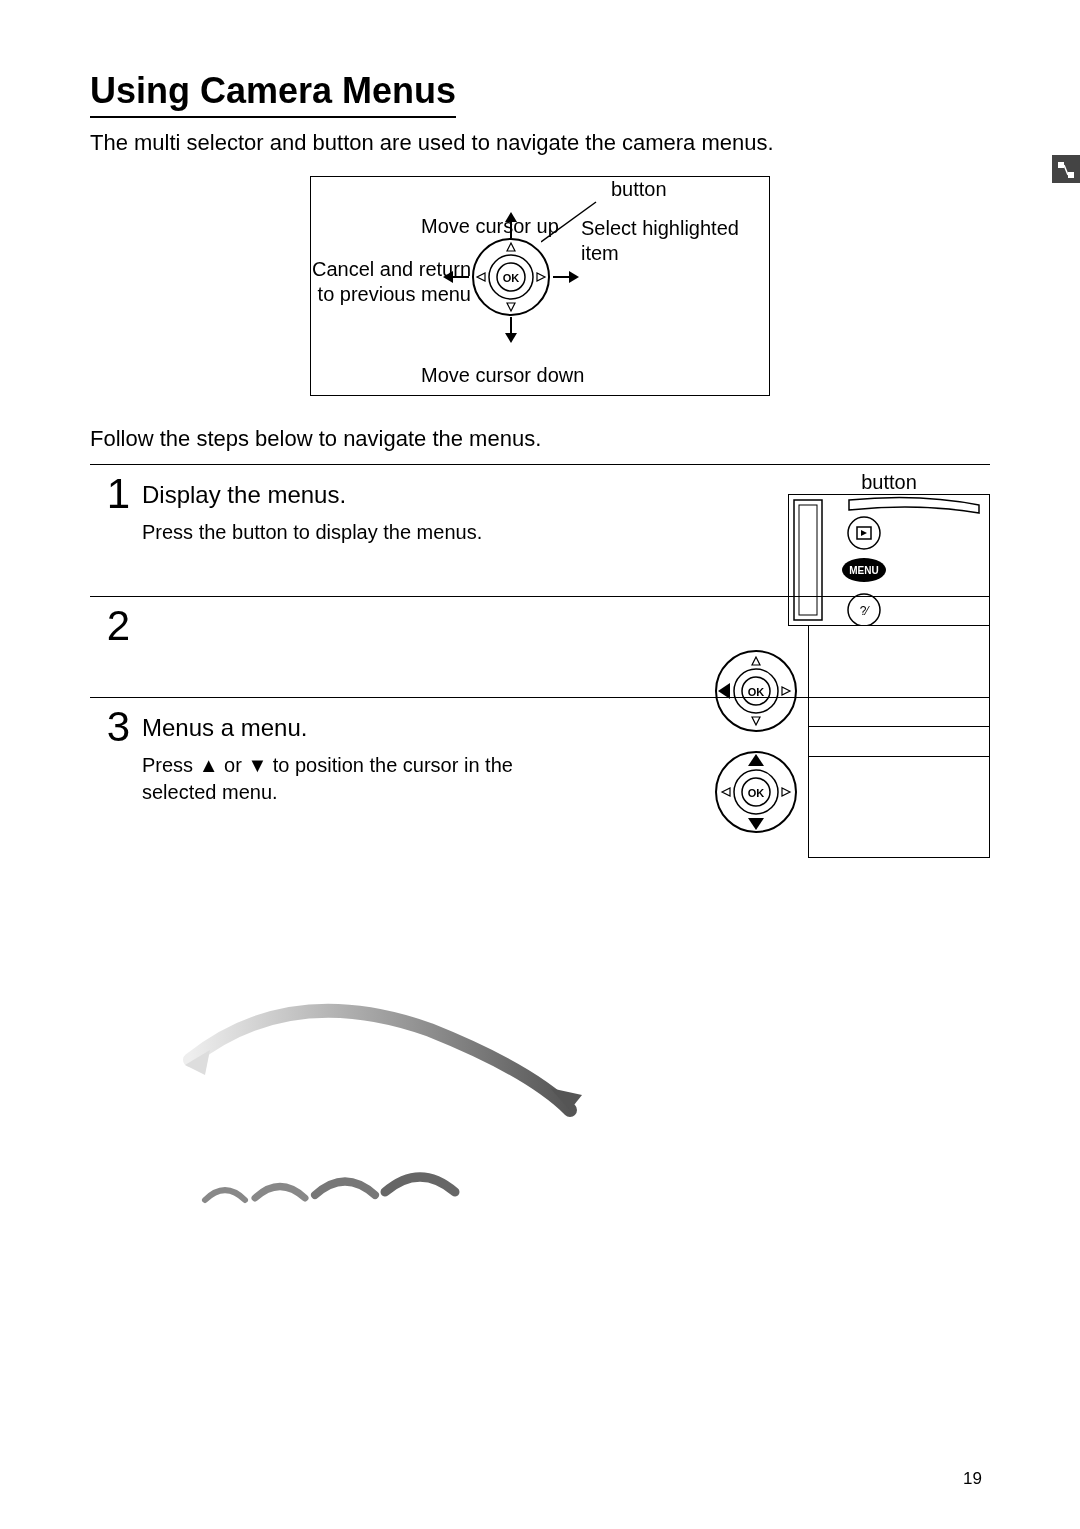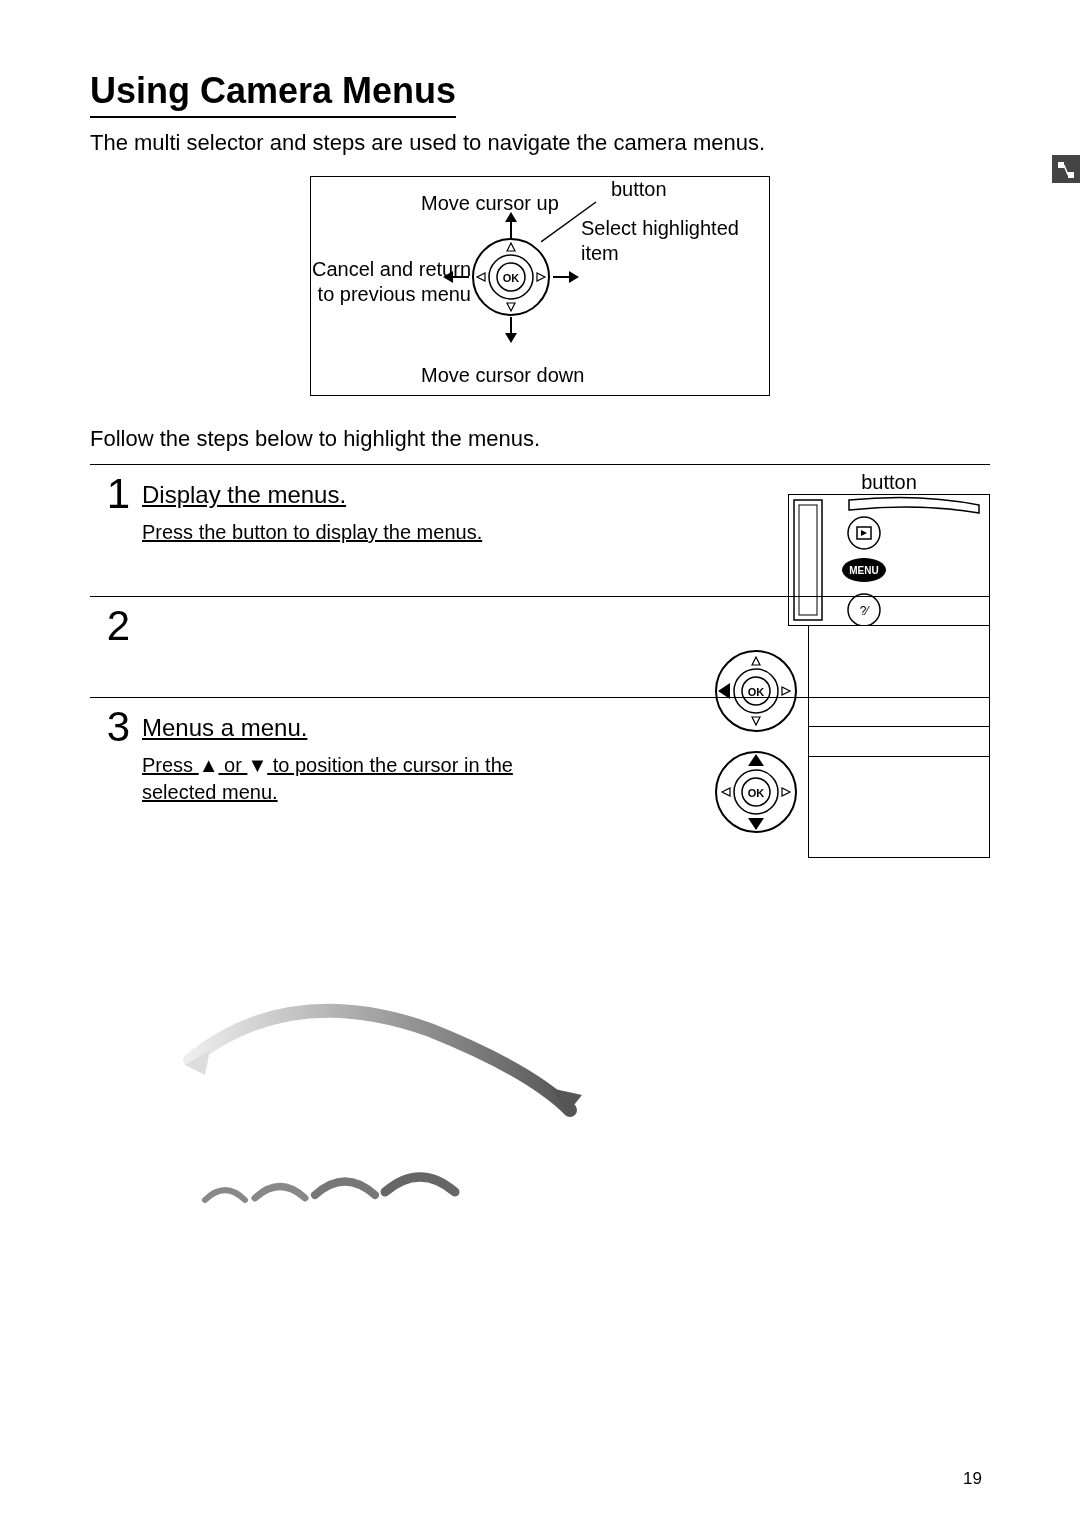"steps are used to navigate" span { text: steps -> button }
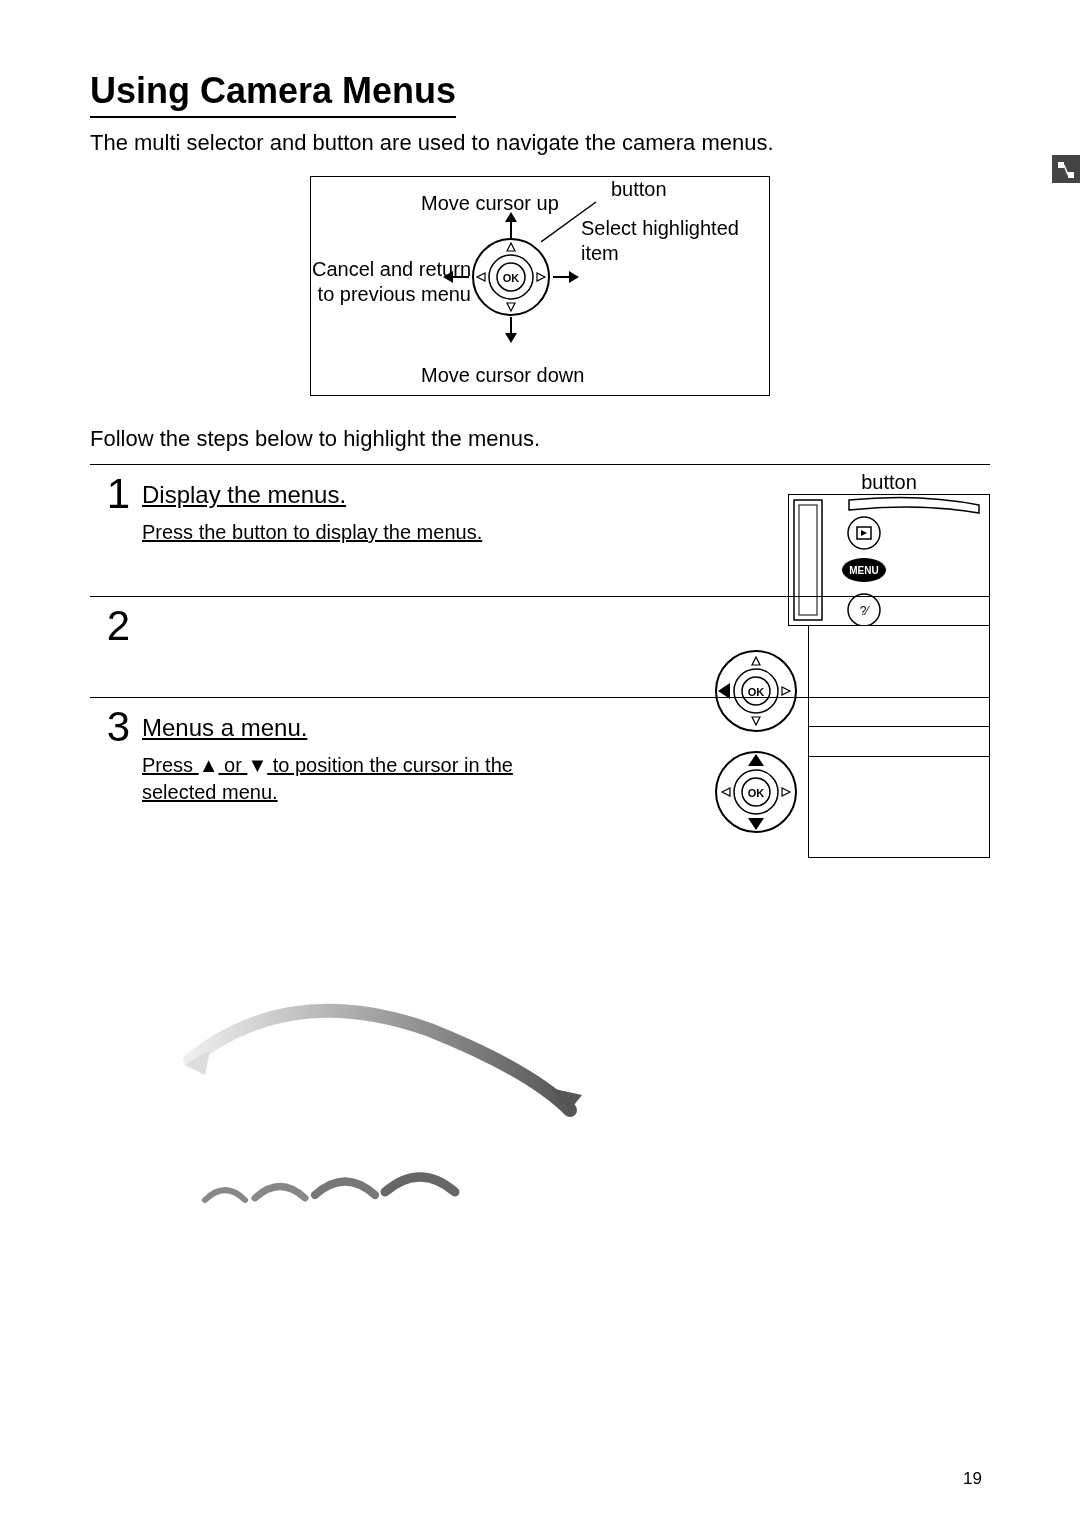"Move cursor up" div.diagram-text { top: 14px -> 37px }
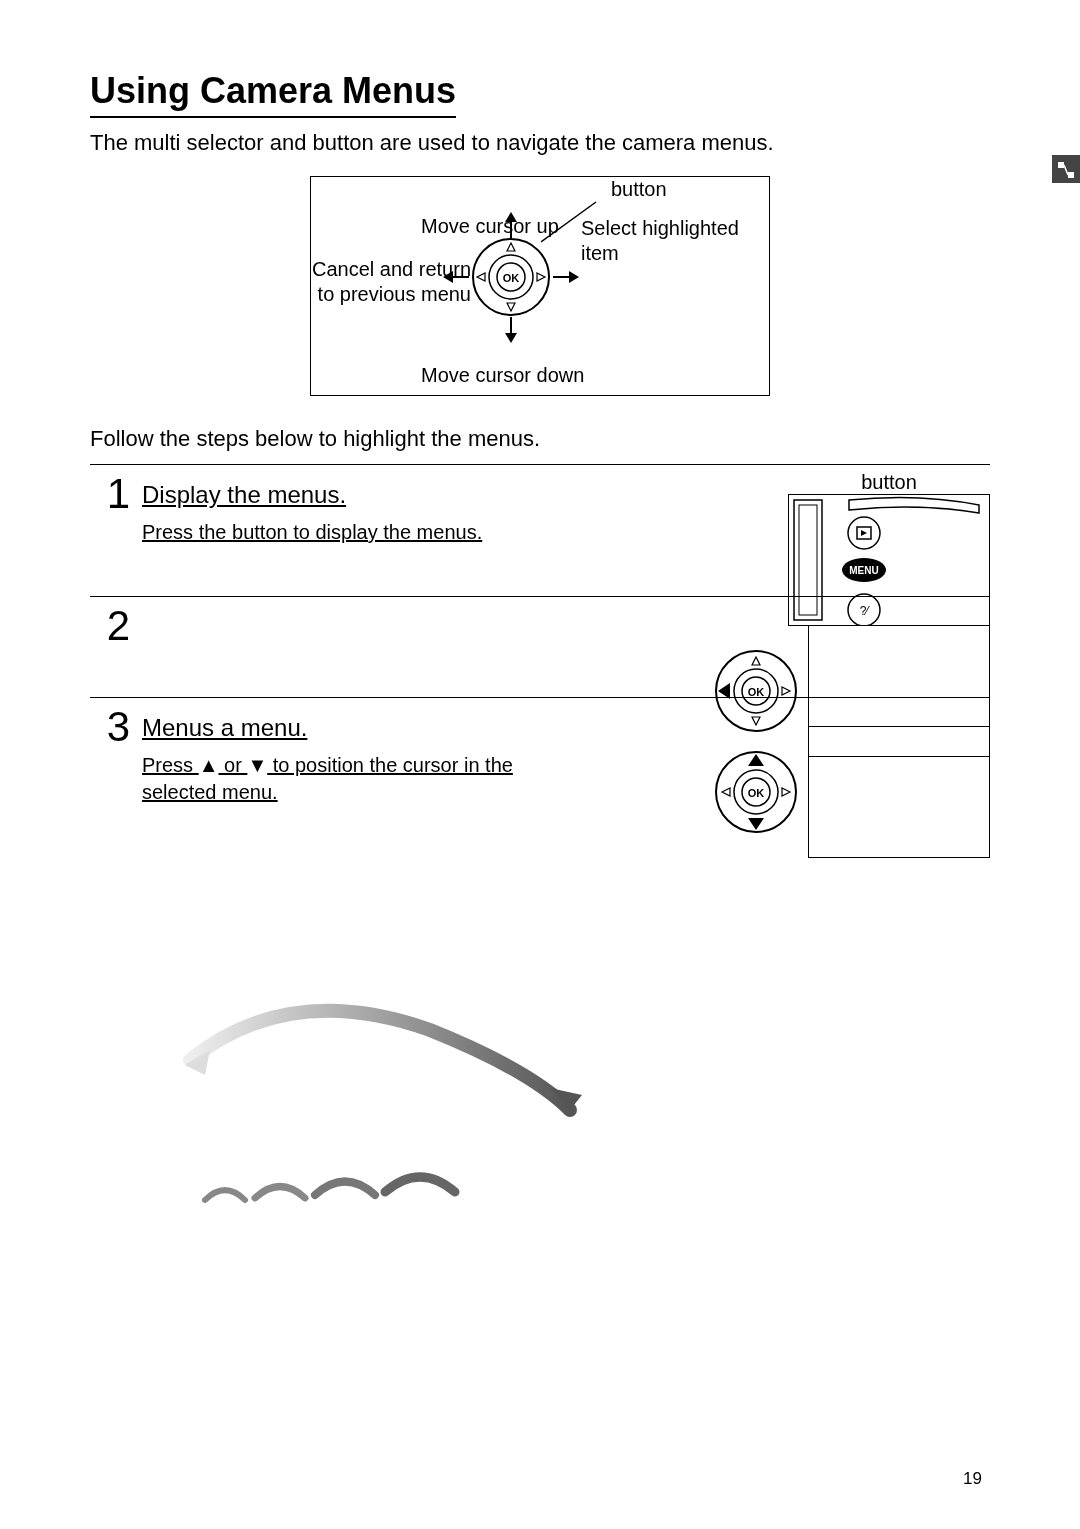"Follow the steps below to" div.follow { text: highlight -> navigate }
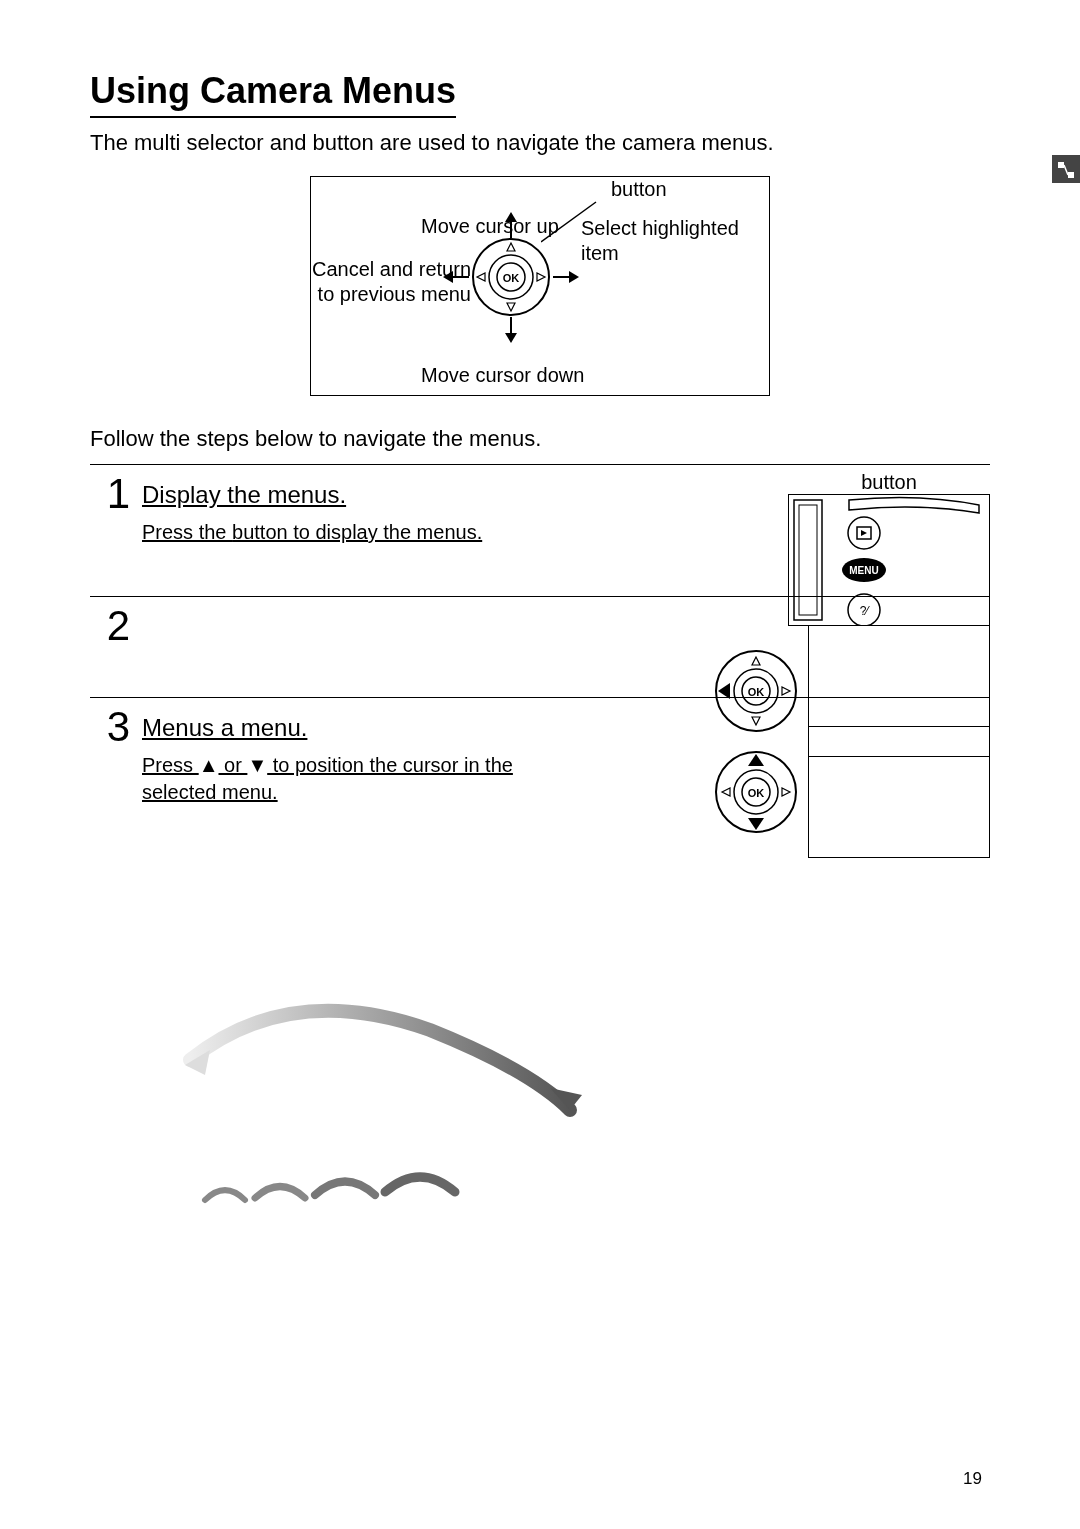"Display the menus." .step-content { text-decoration: underline -> none }
